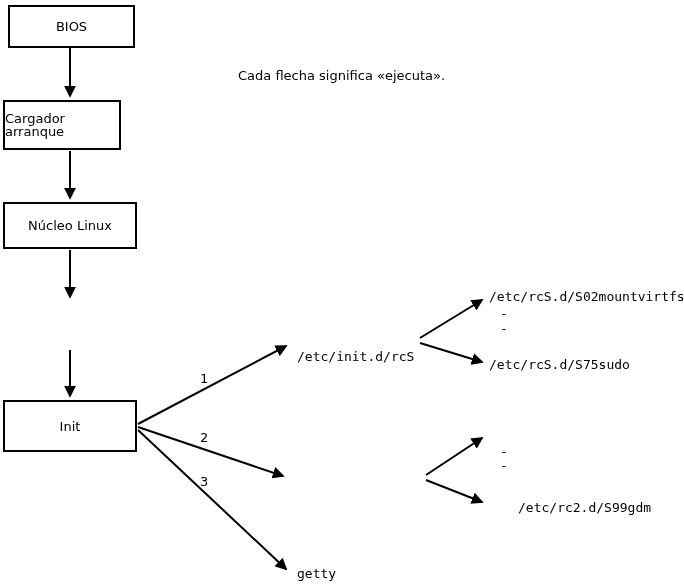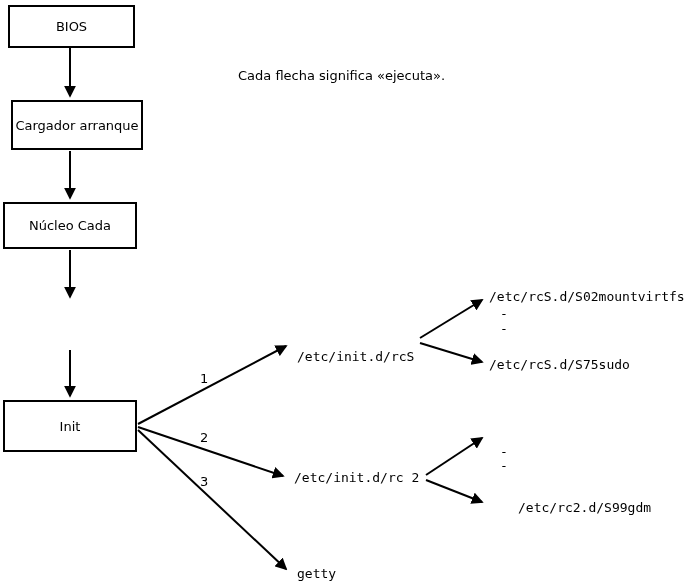"Cargador arranque" div.box { left: 11px -> 3px; width: 132px -> 118px }
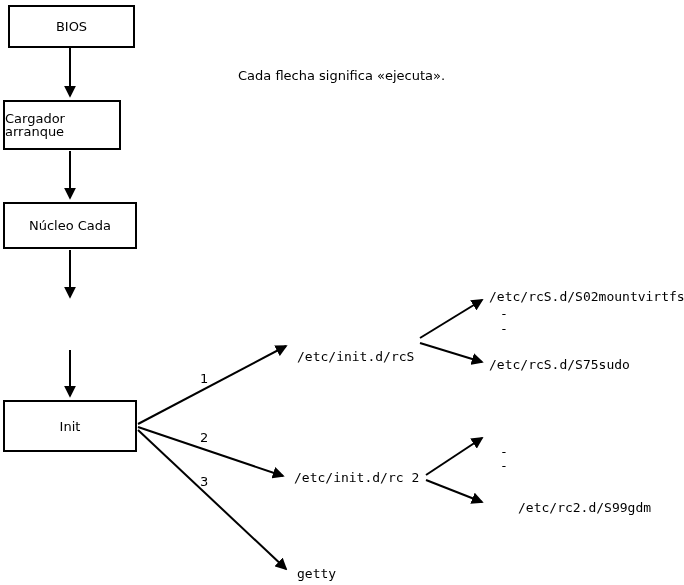"Núcleo Cada" span { text: Cada -> Linux }
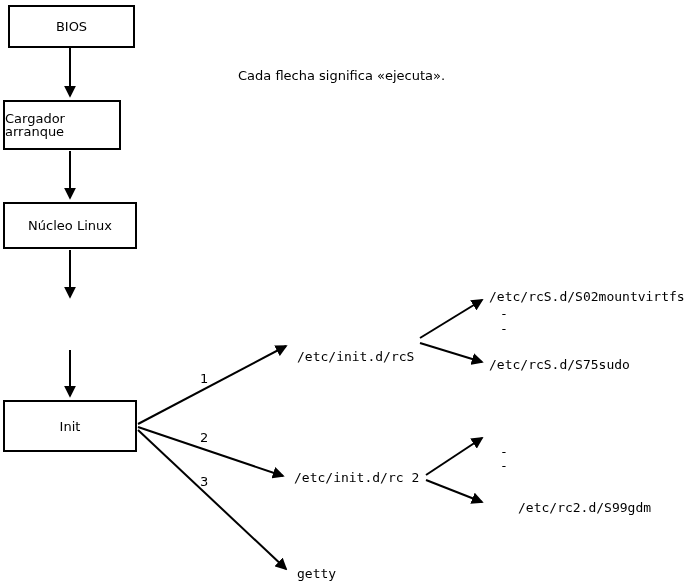"/etc/init.d/rc 2" div.label { html: <div>/etc/init.d/rc 2</div> -> none }
